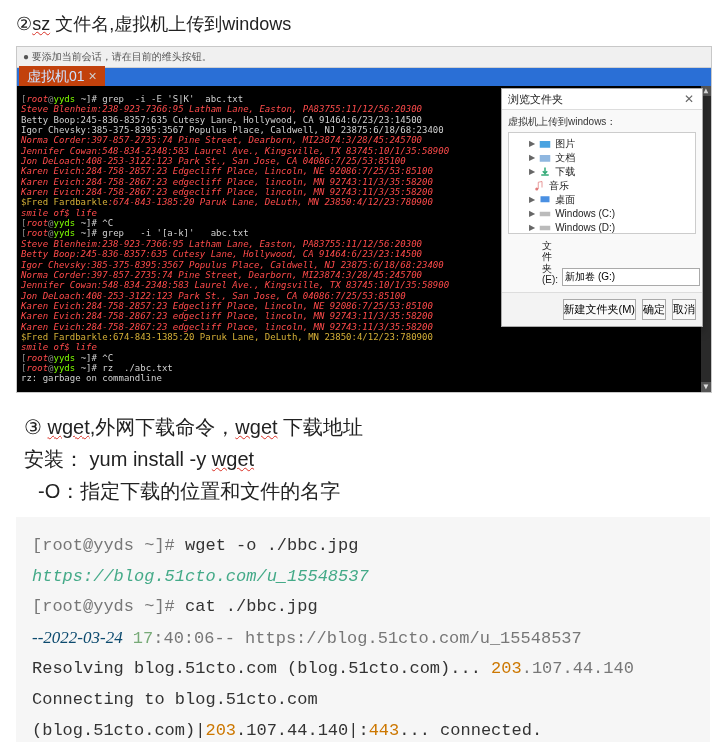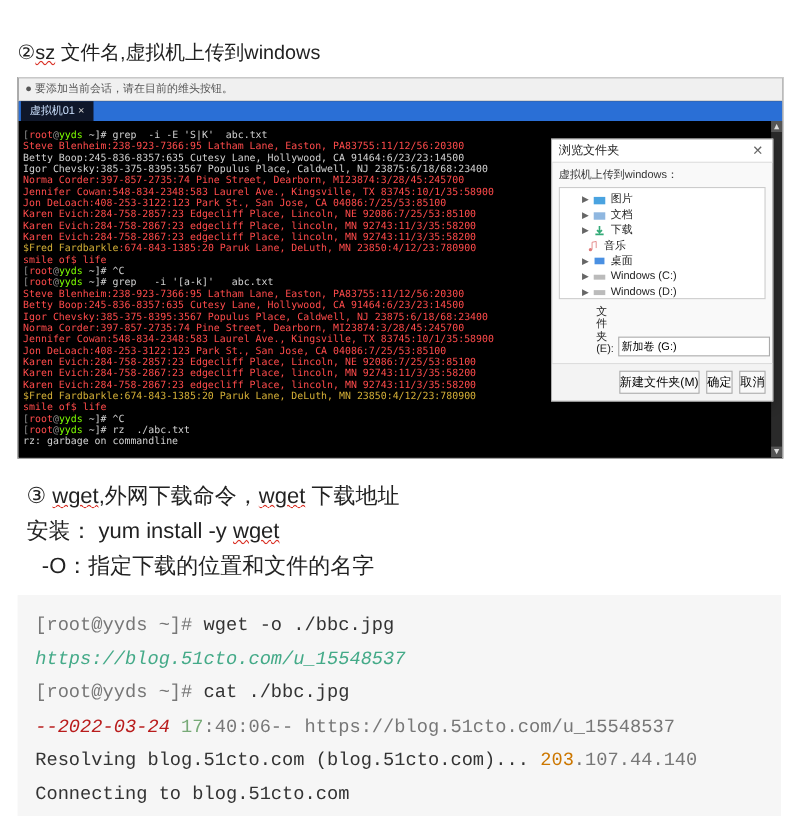"②sz 文件名,虚拟机上传到windows" .heading-line { margin-top: 24px -> none }
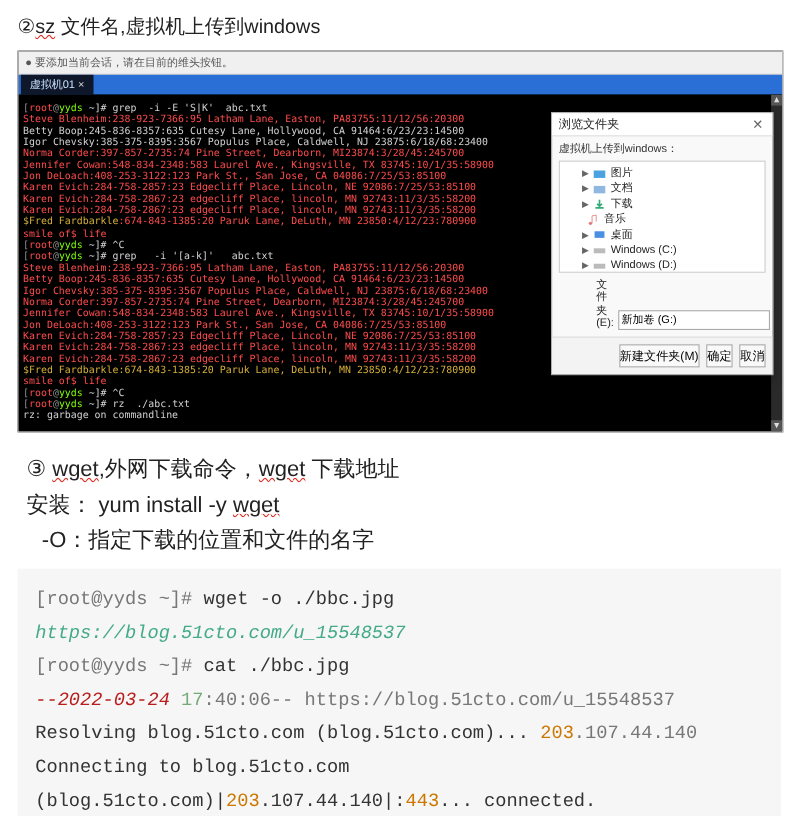"虚拟机01 ×" .ss-tab { background: #0f172a -> #c2410c; font-size: 10px -> 14px }
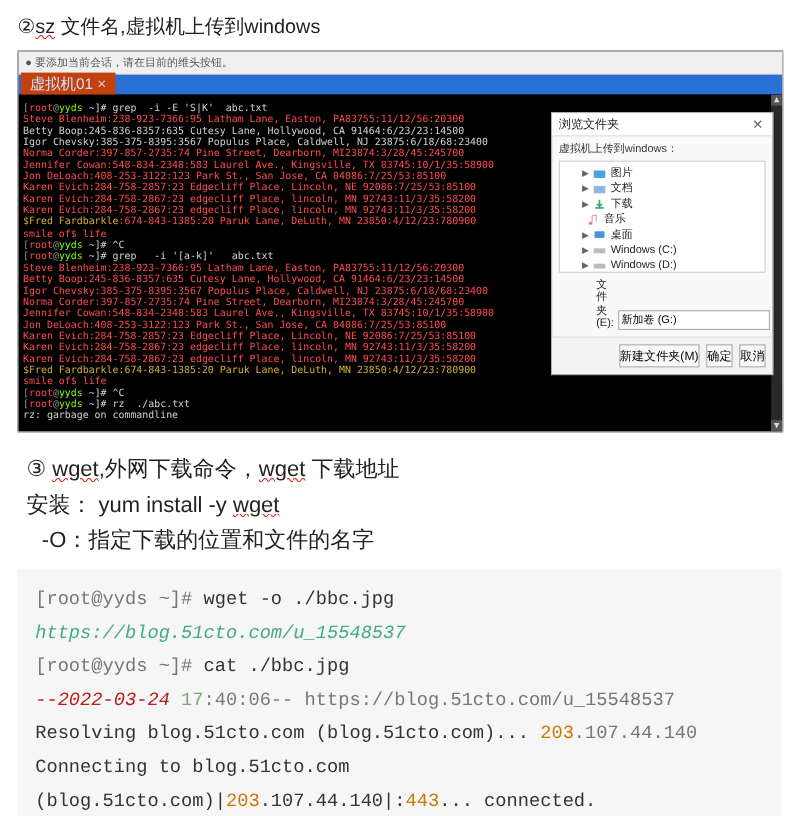"root" .c-red { font-style: none -> italic }
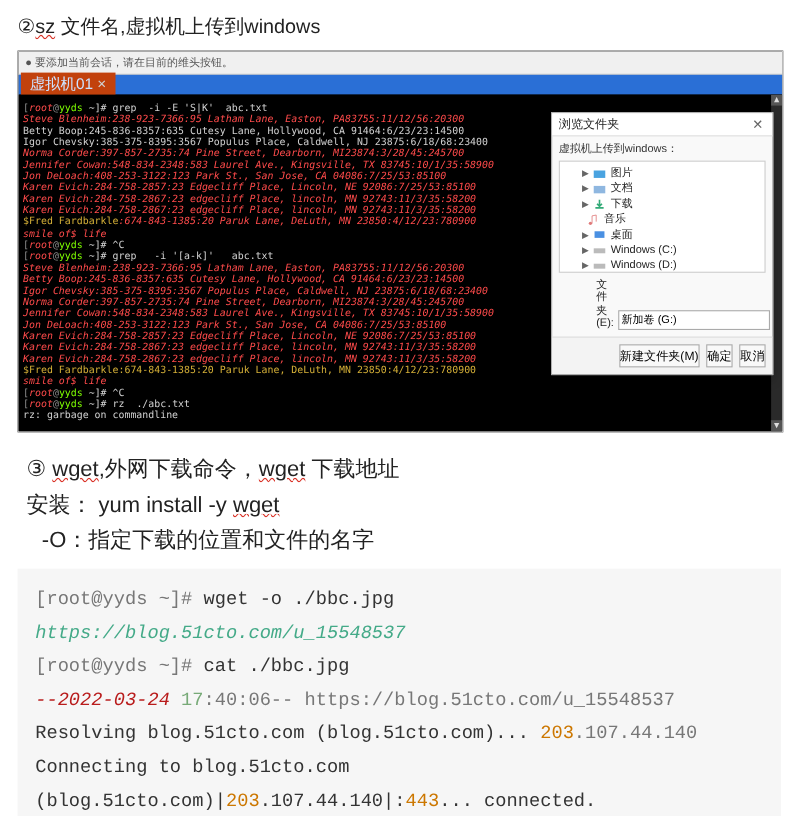"浏览文件夹" .dialog { top: 16px -> 2px }
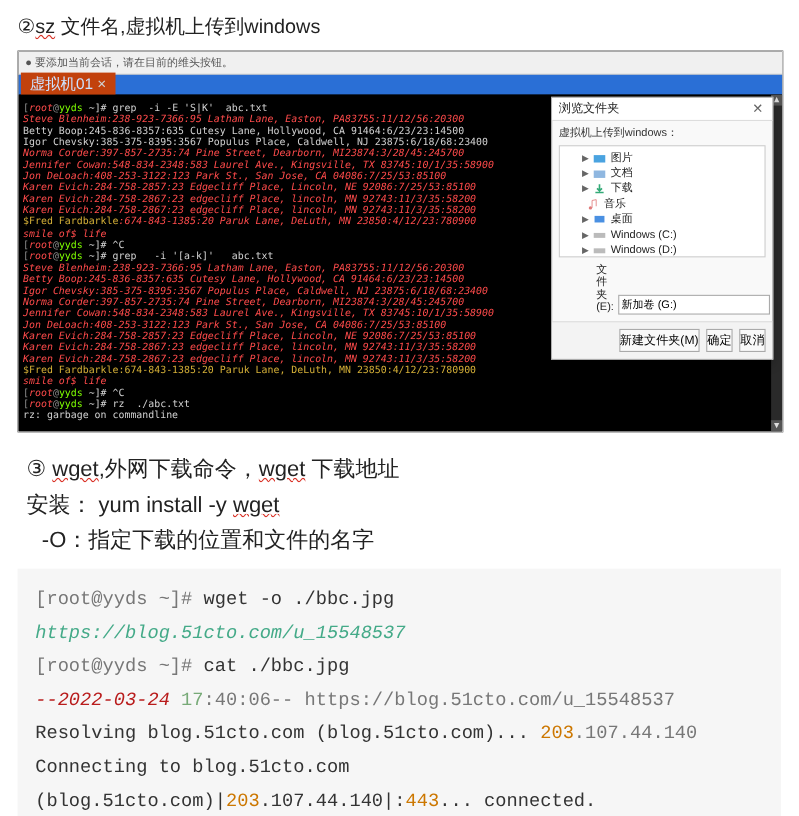"--2022-03-24" .cb-date { color: #b91c1c -> #0c4a6e; font-family: none -> Liberation Serif, serif }
